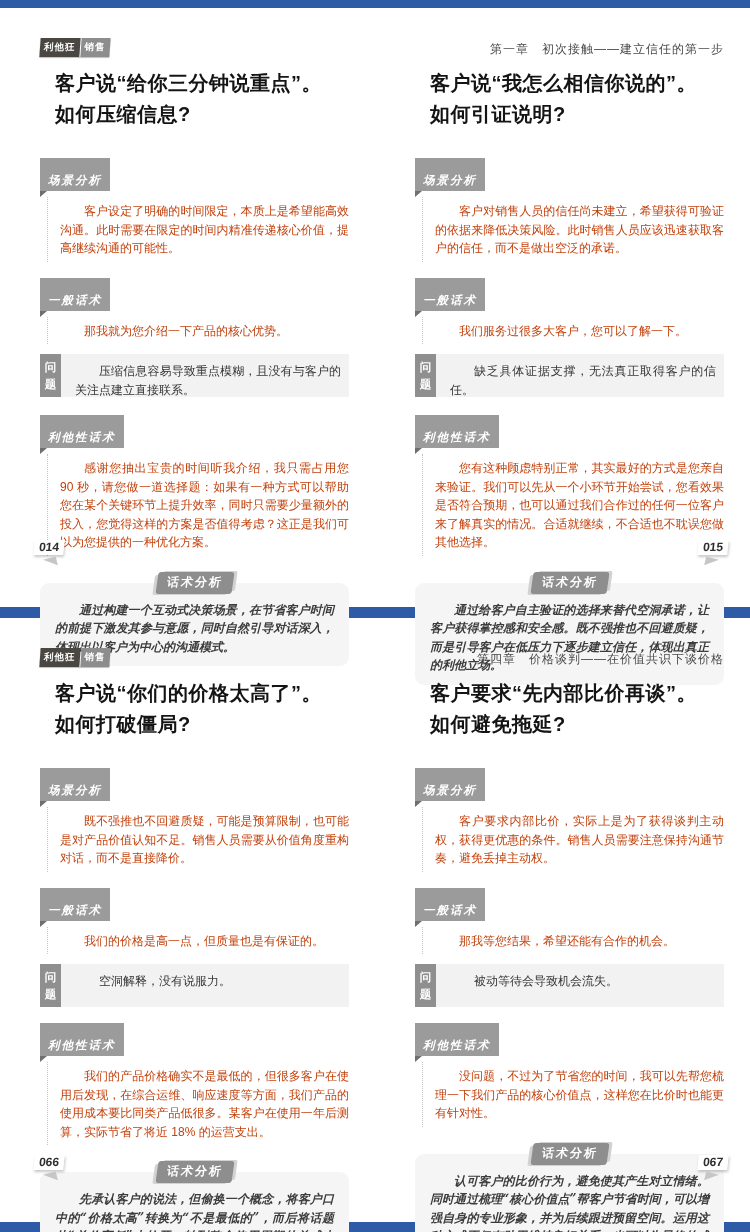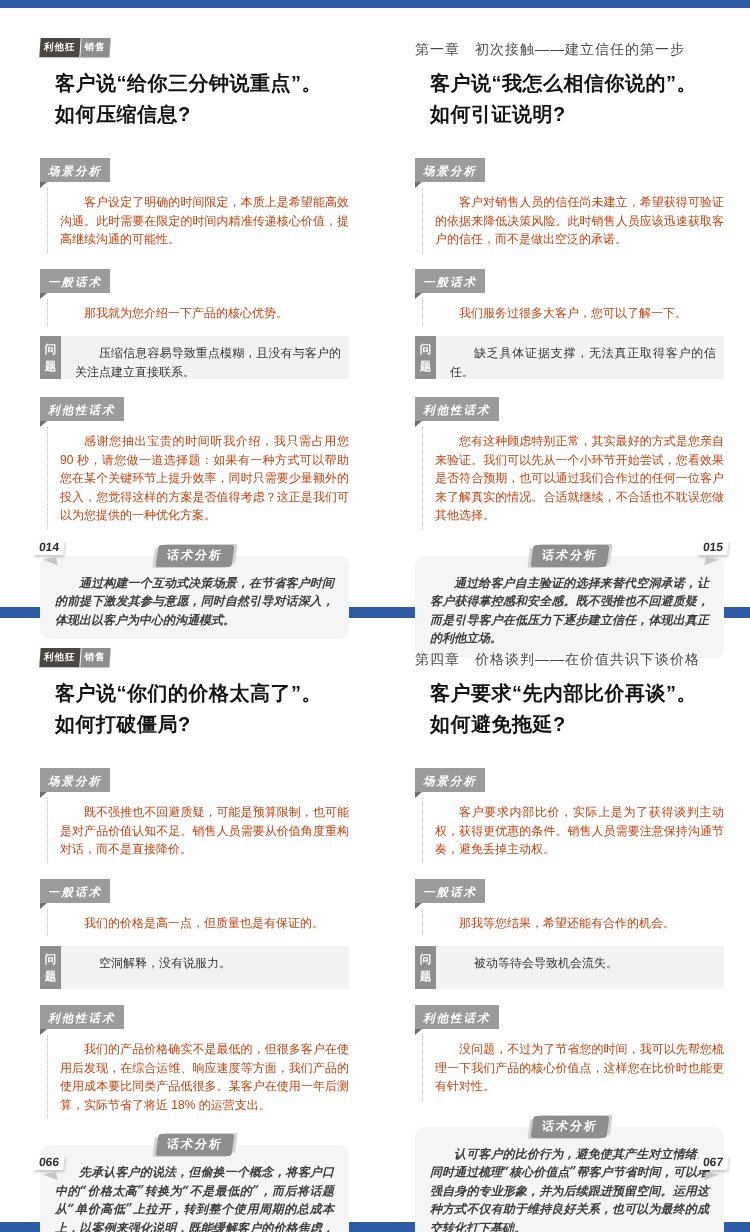"第一章 初次接触——建立信任的第一步" .chapter { font-size: 14px -> 12px; text-align: none -> right }
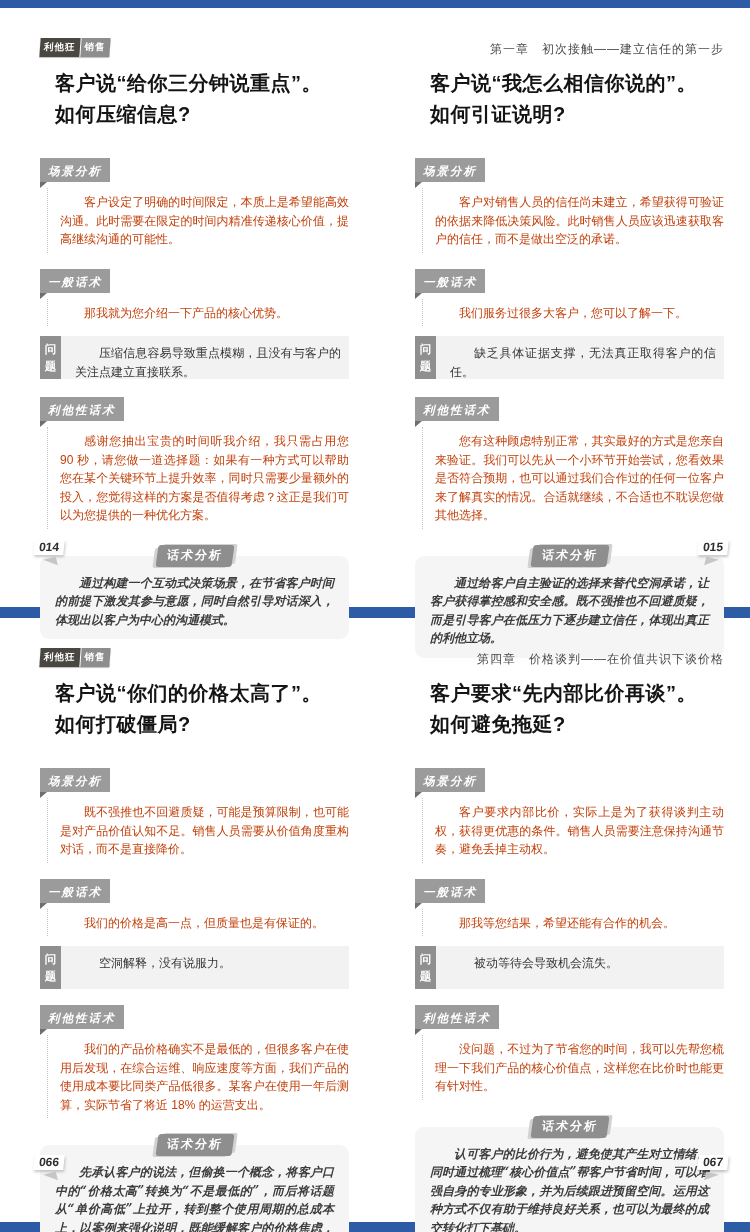"场景分析" .sec-label { padding: 6px 8px 3px -> 15px 8px 3px }
